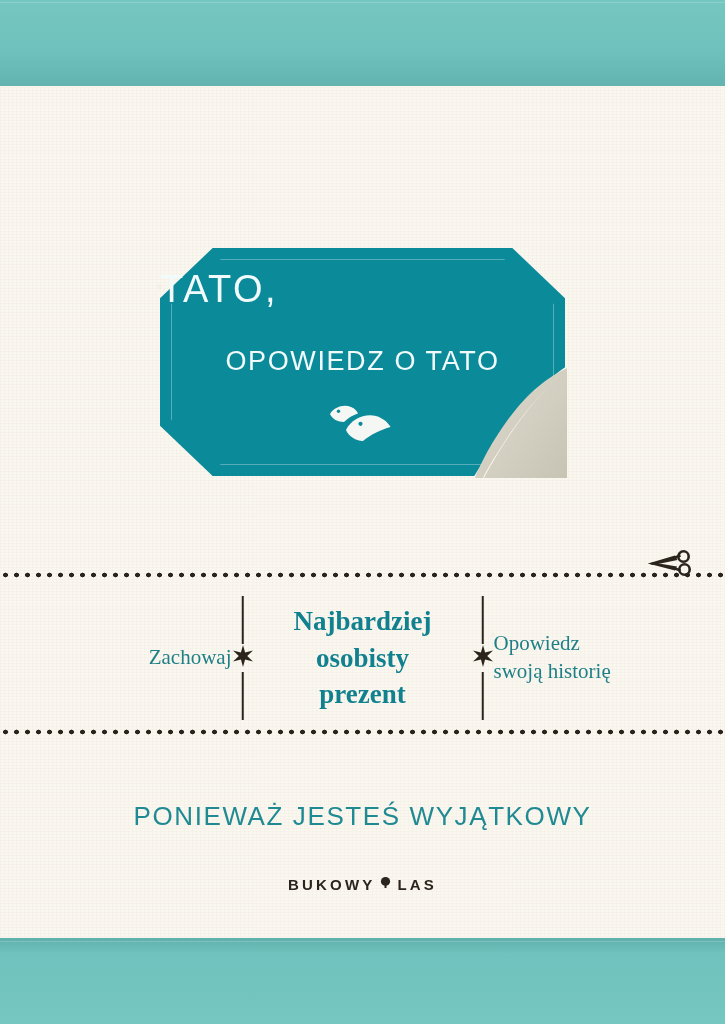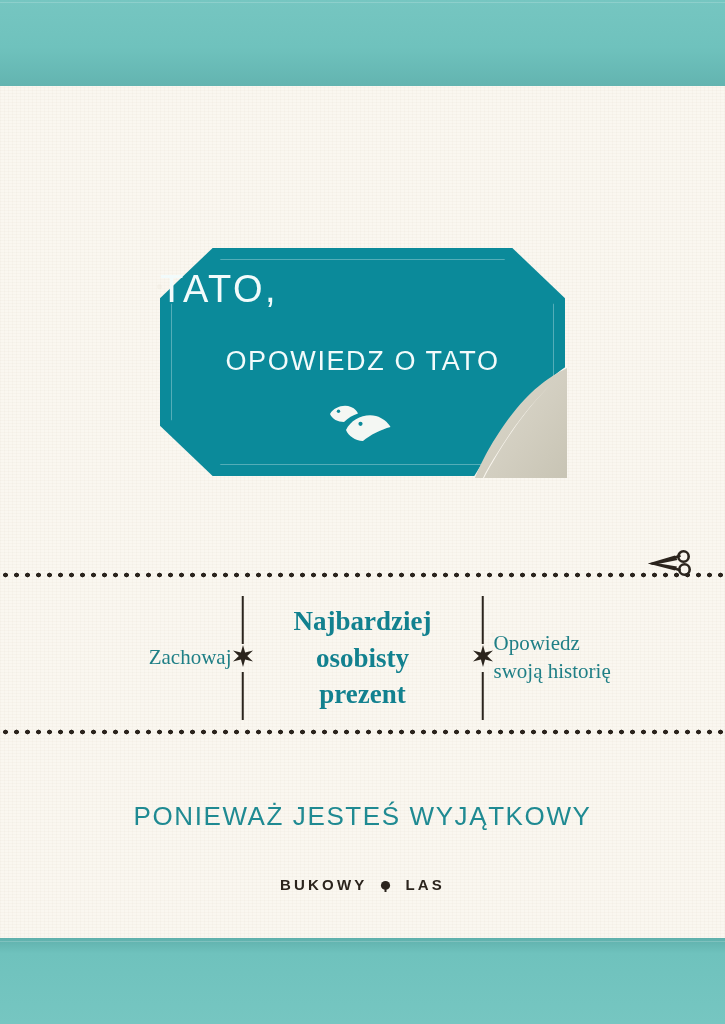"BUKOWY" .publisher { align-items: flex-end -> flex-start; gap: 12px -> 4px }
